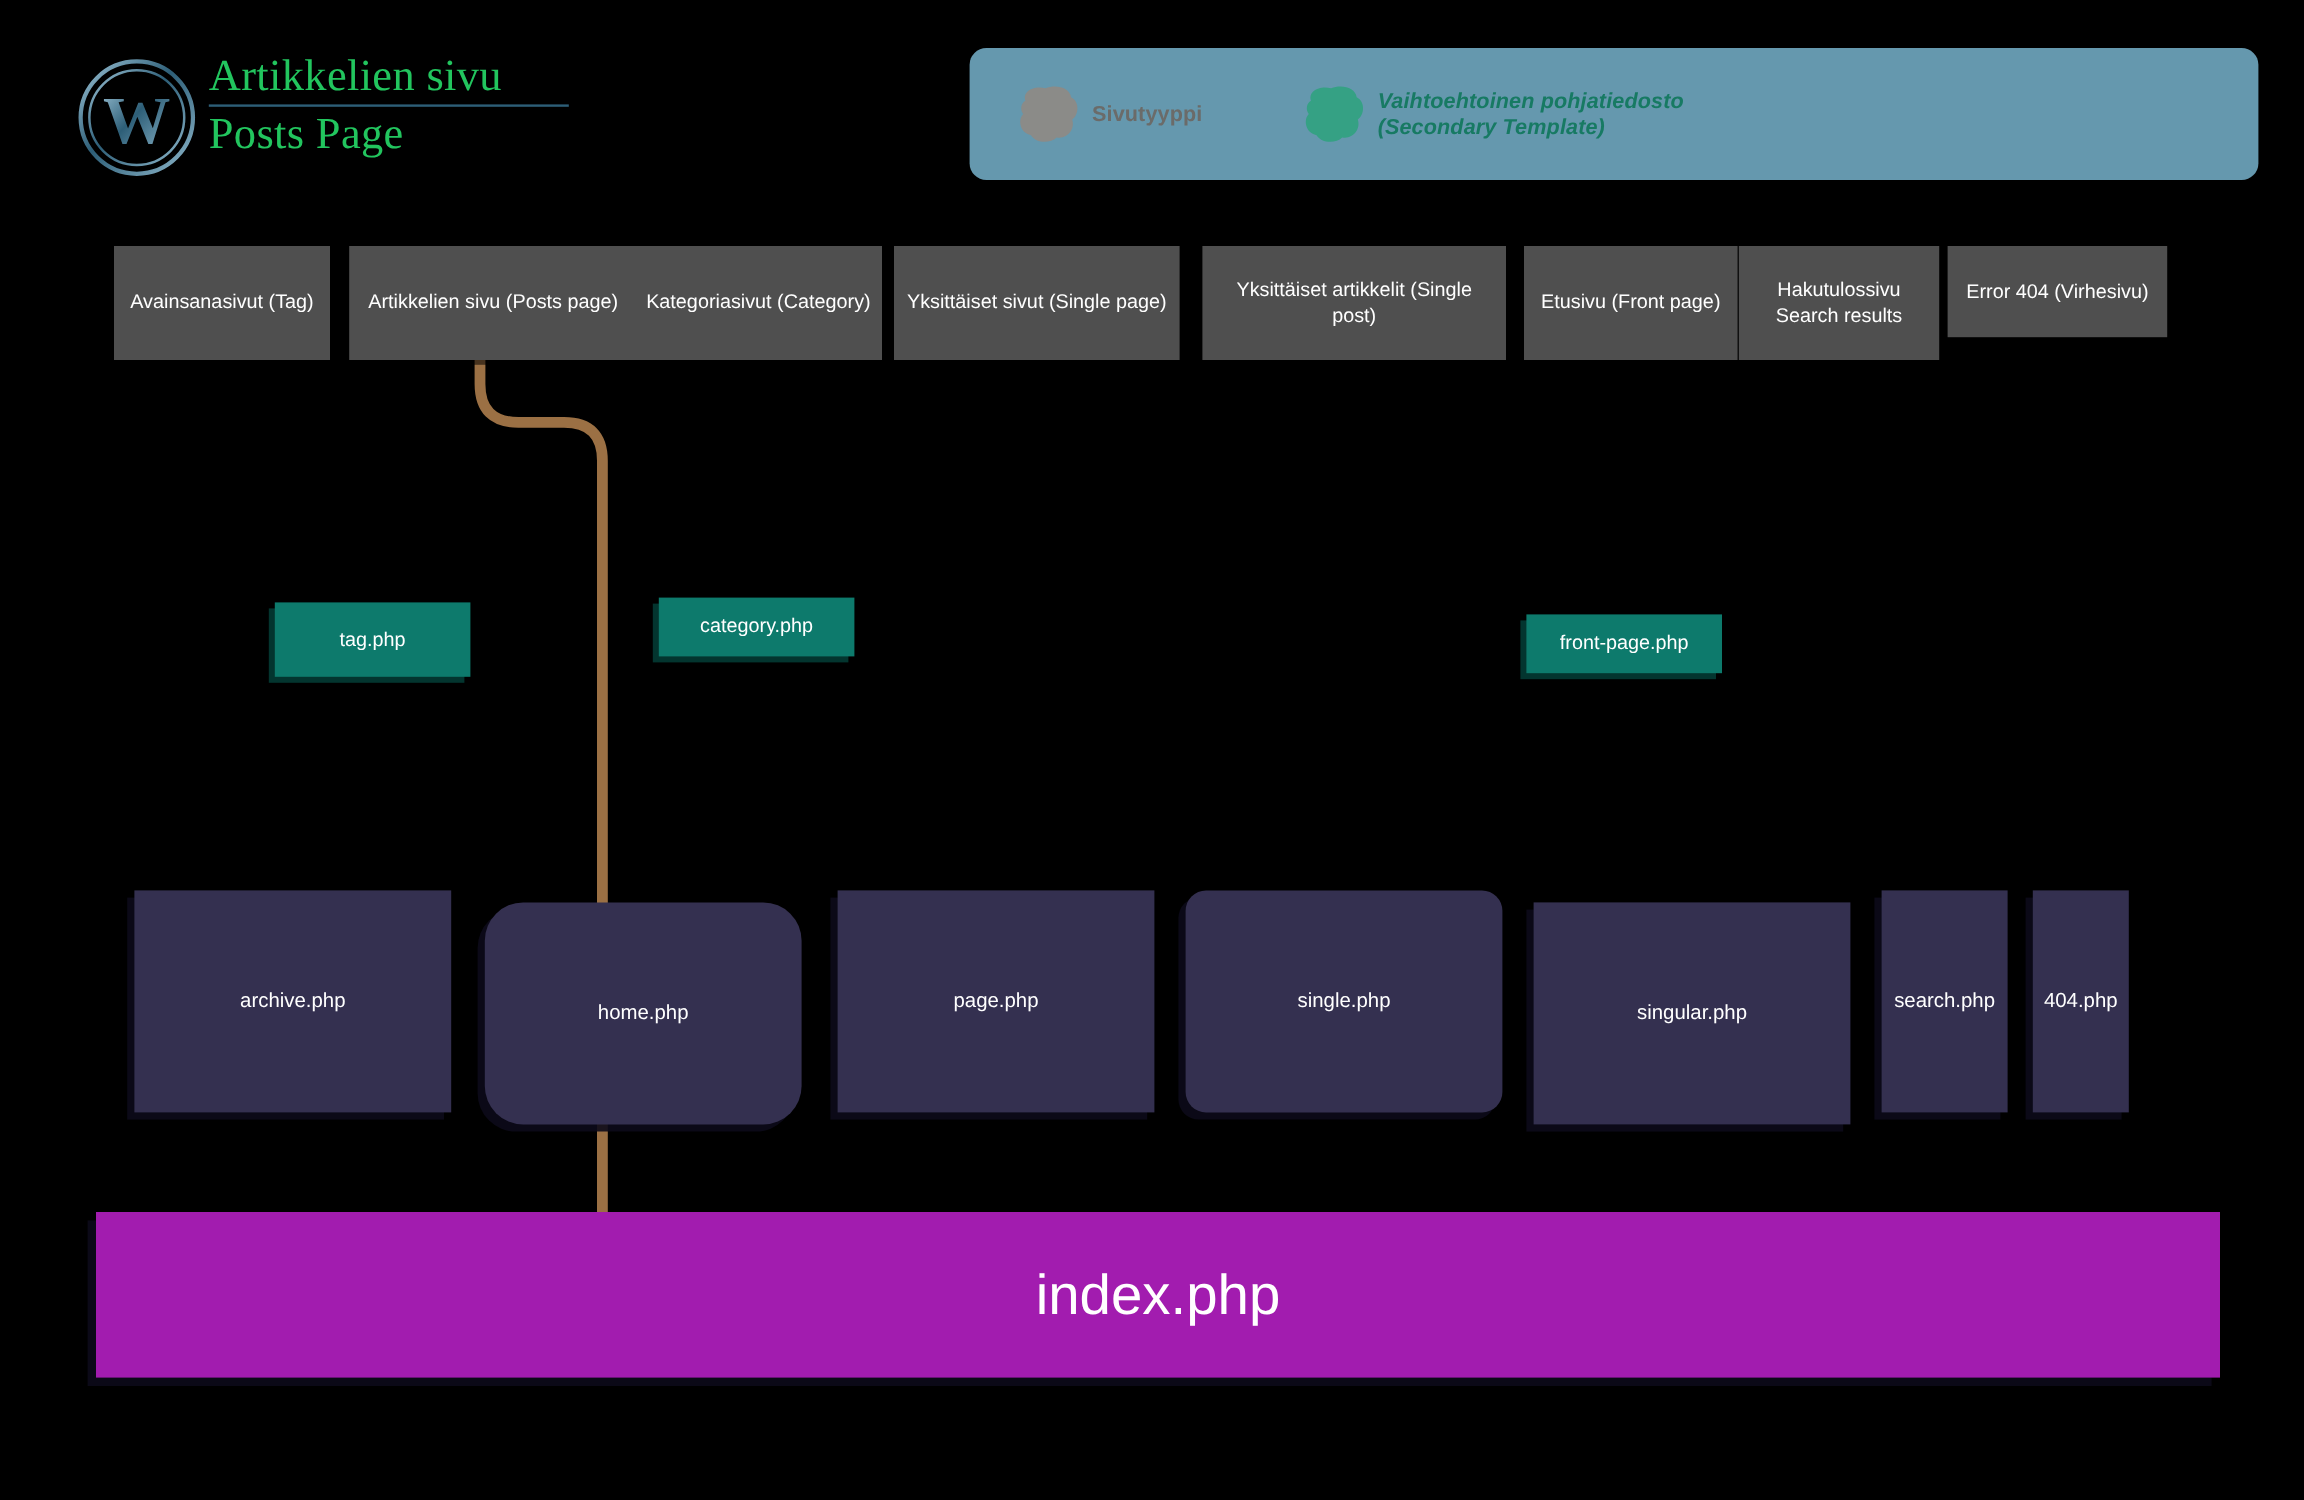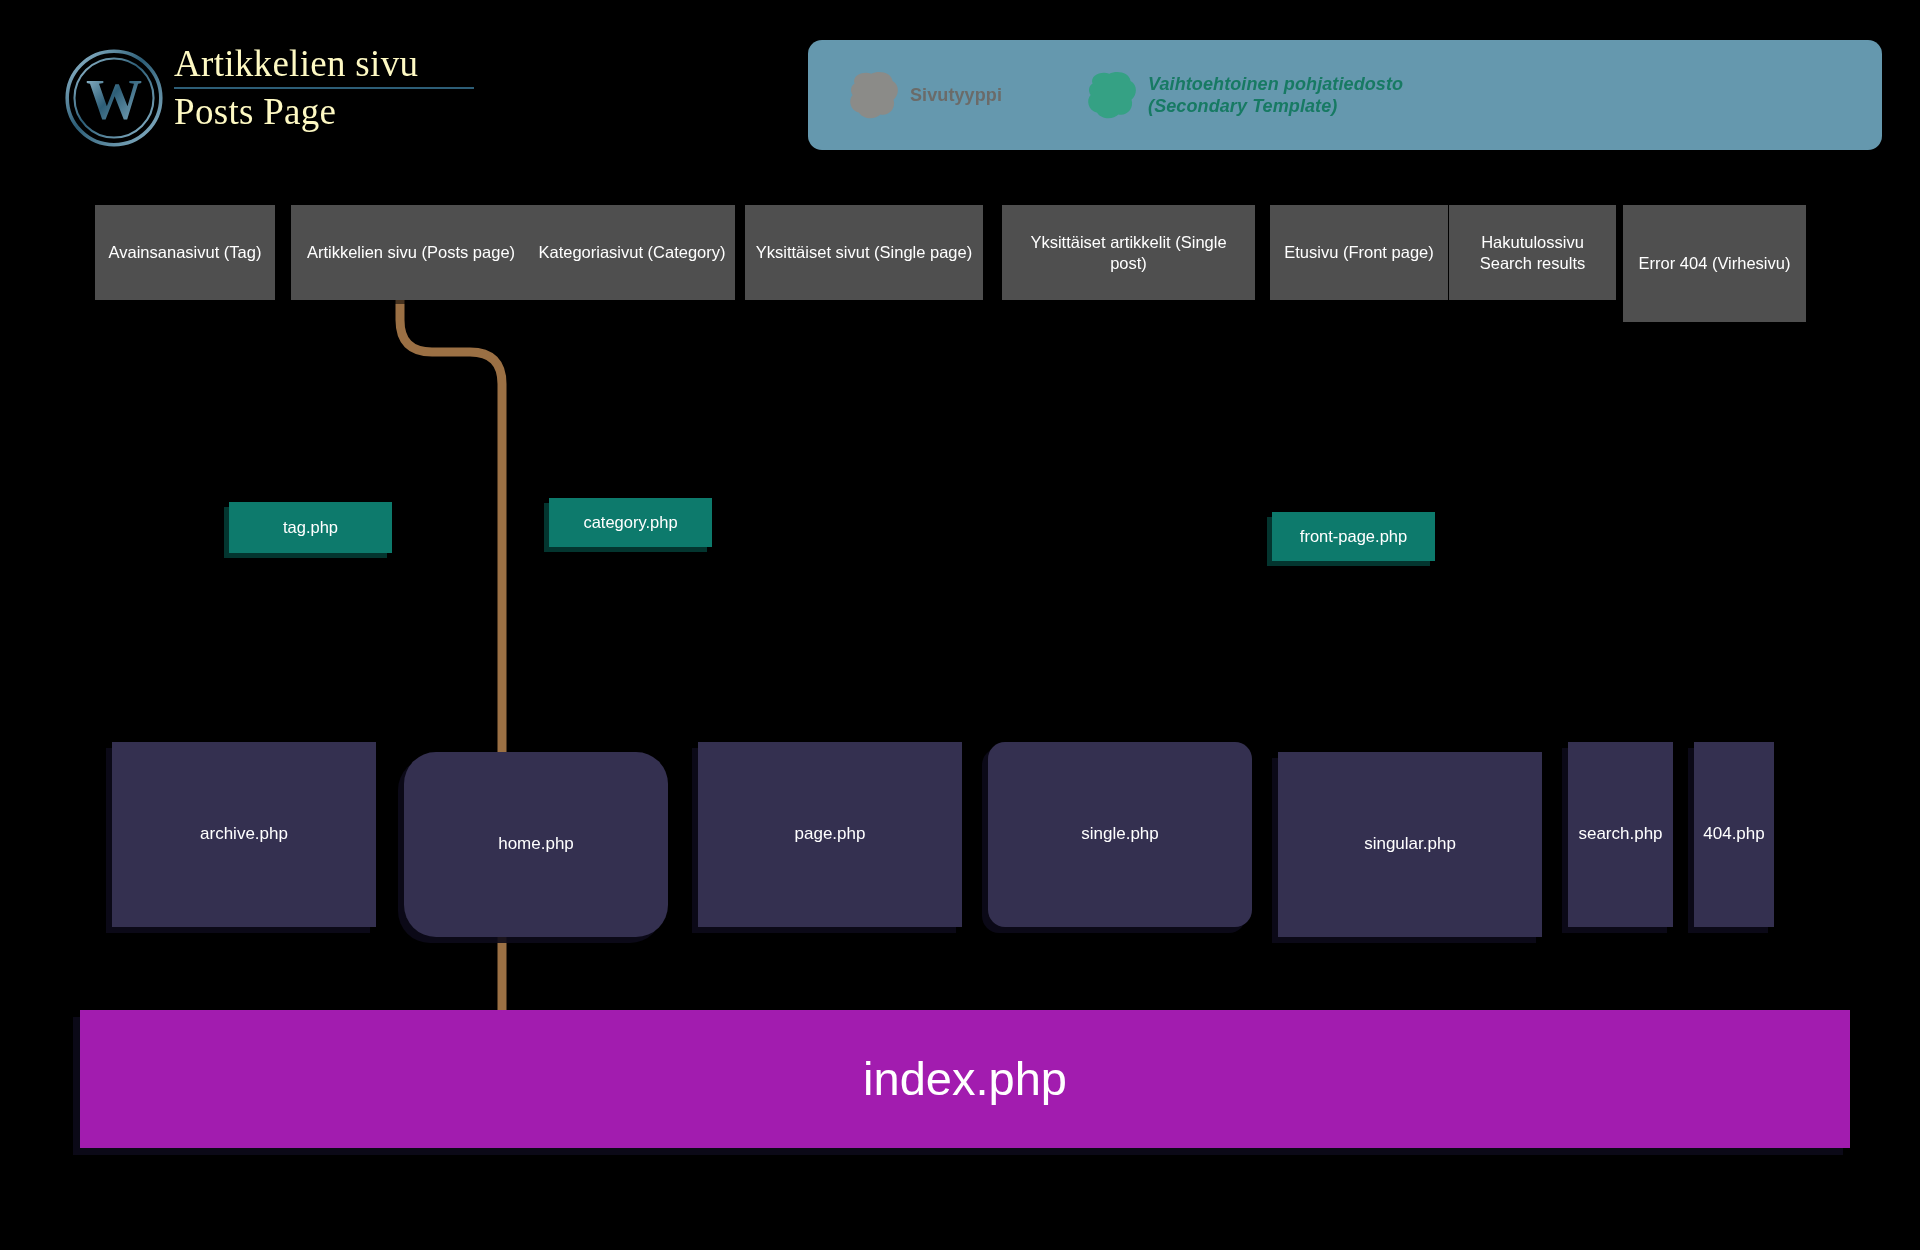"Artikkelien sivu" .brand-line { color: #fef9c3 -> #22c55e }
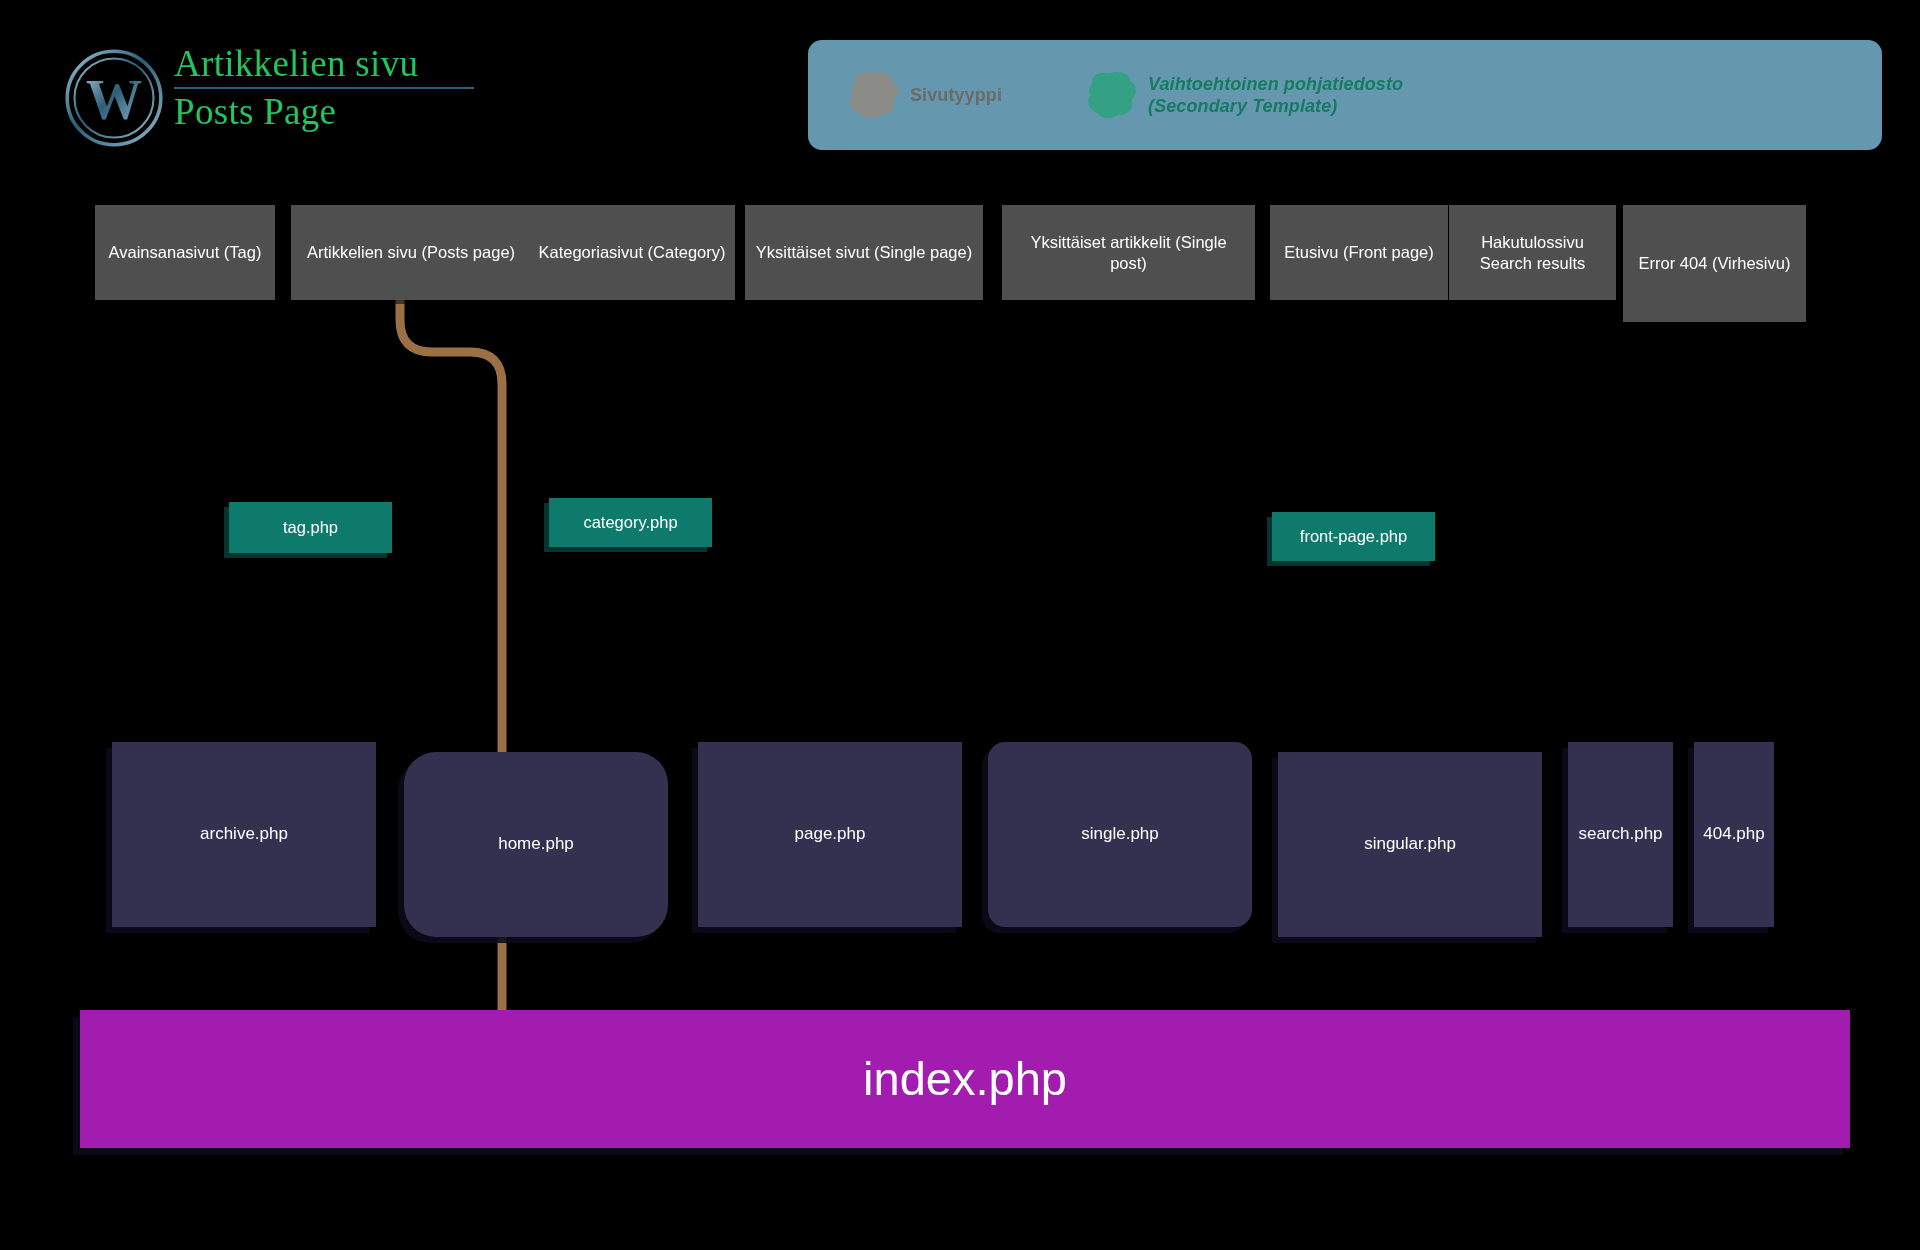"Error 404 (Virhesivu)" div.node { height: 117px -> 76px }
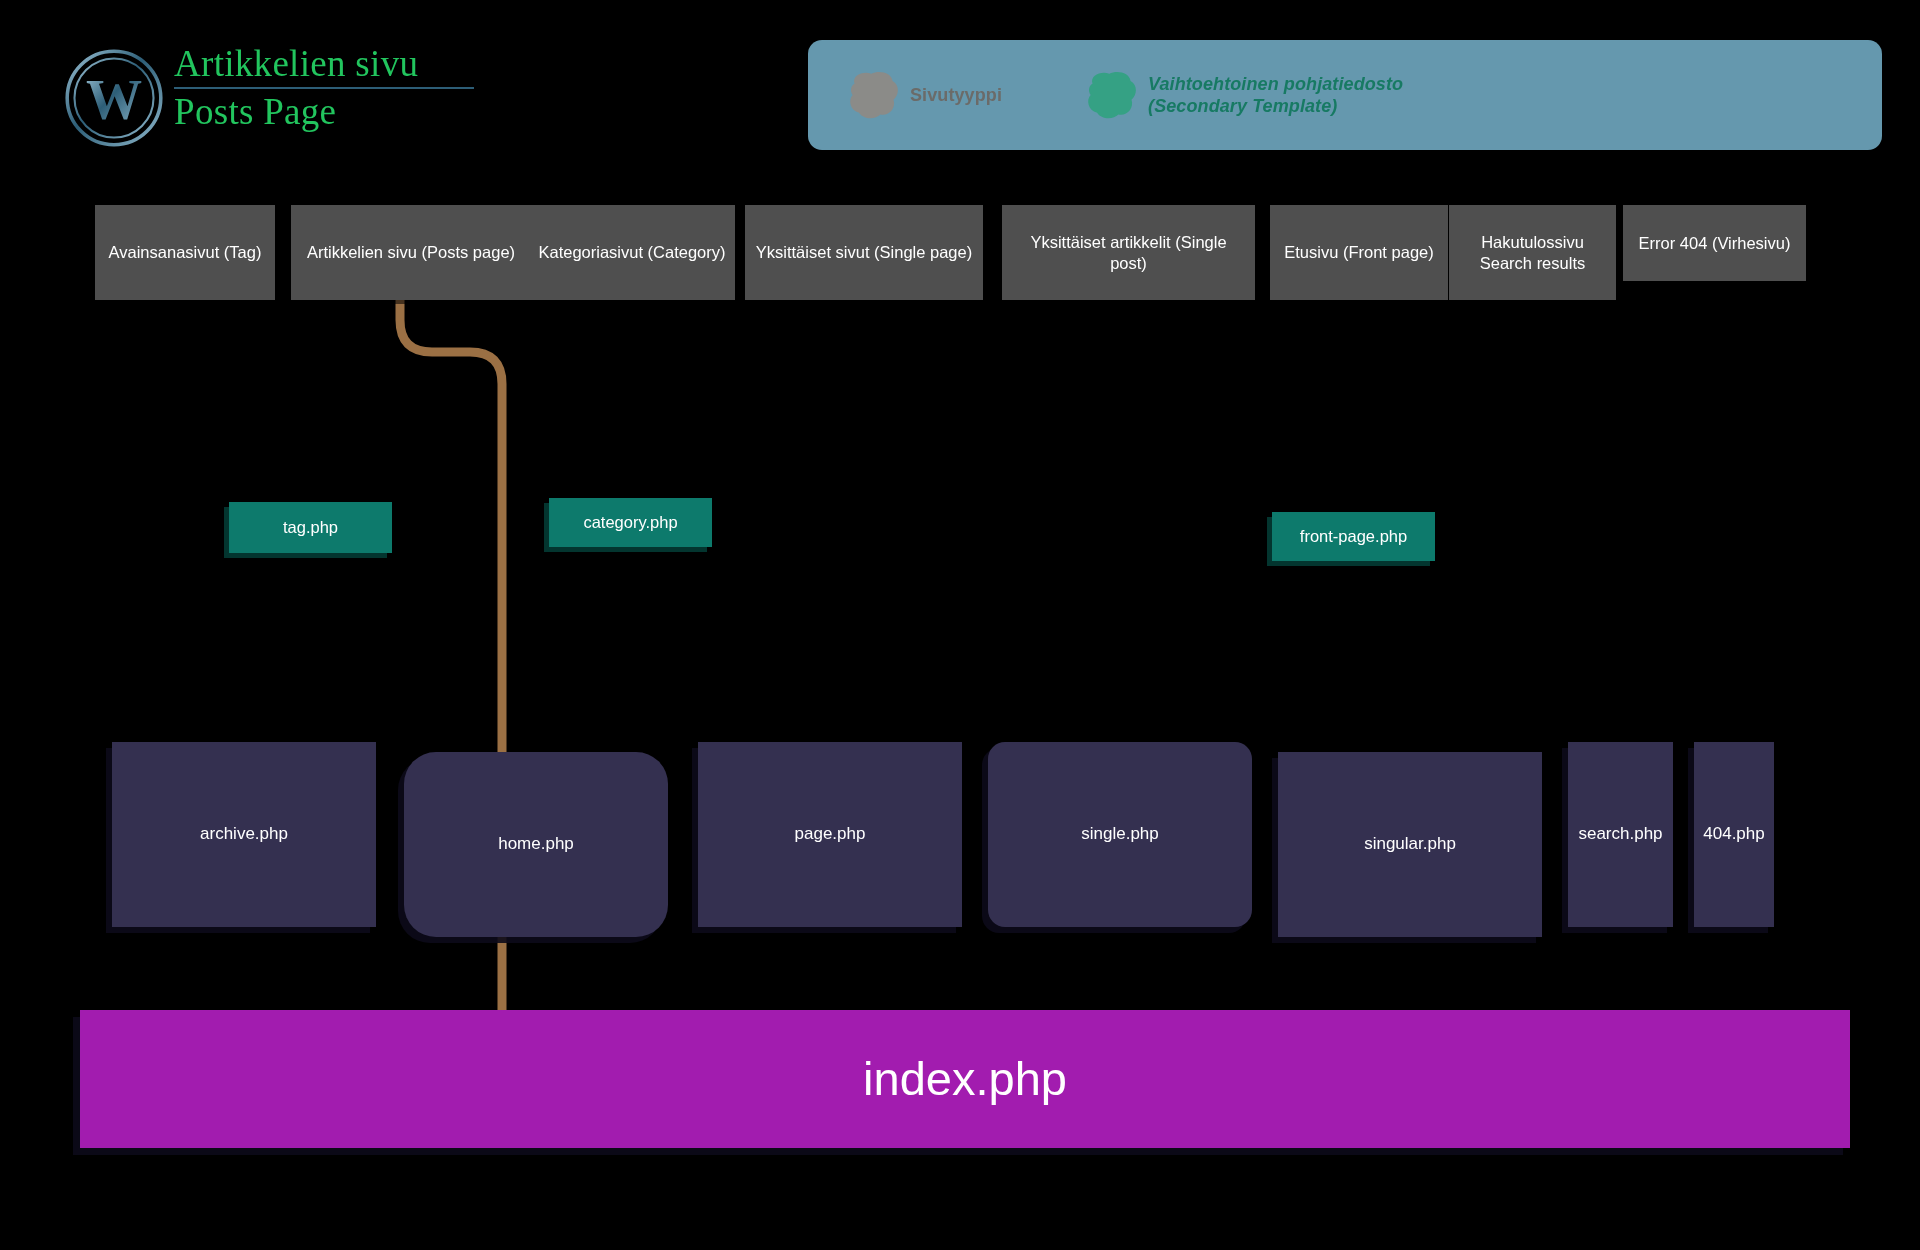"tag.php" div.node { height: 51px -> 62px }
